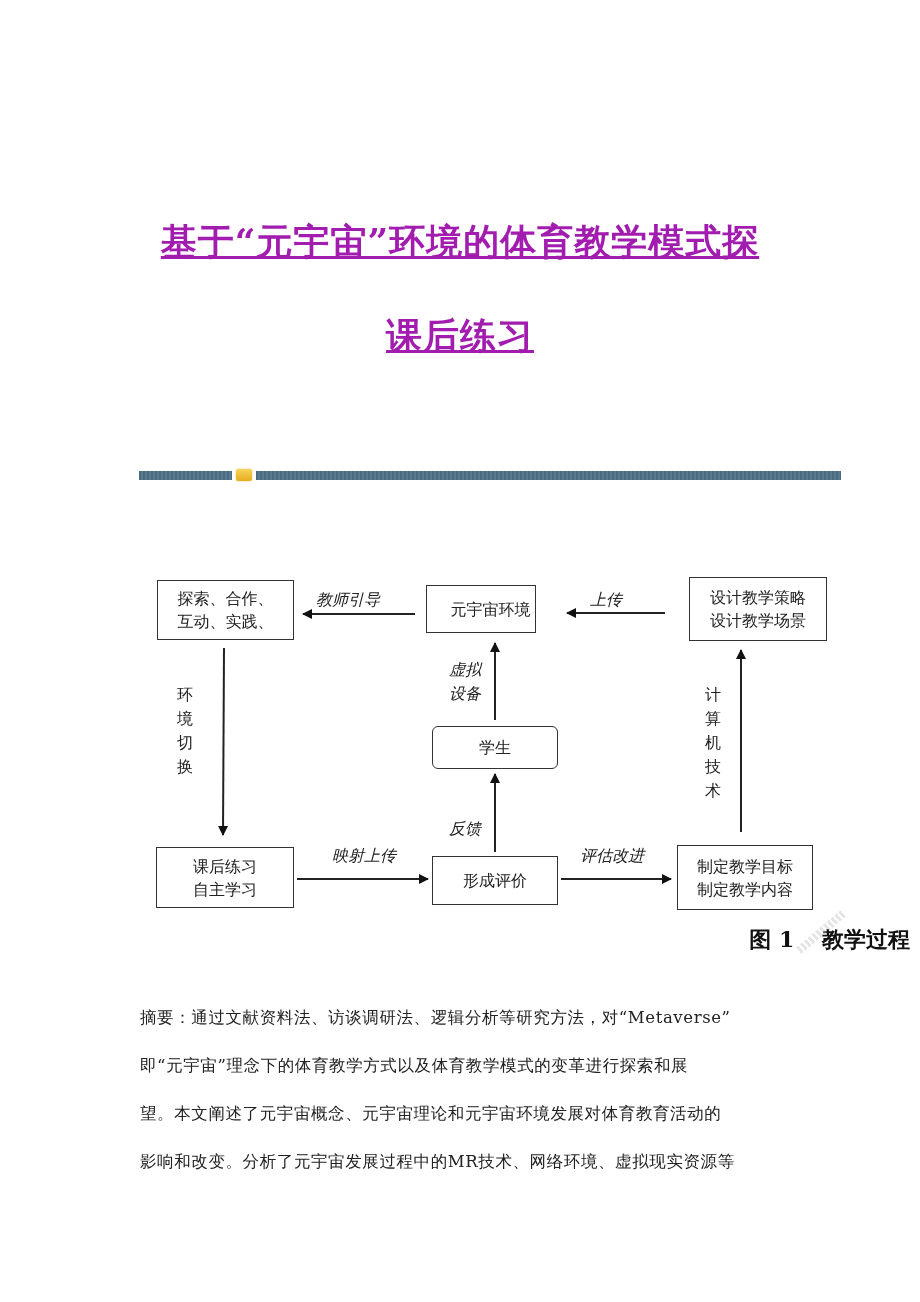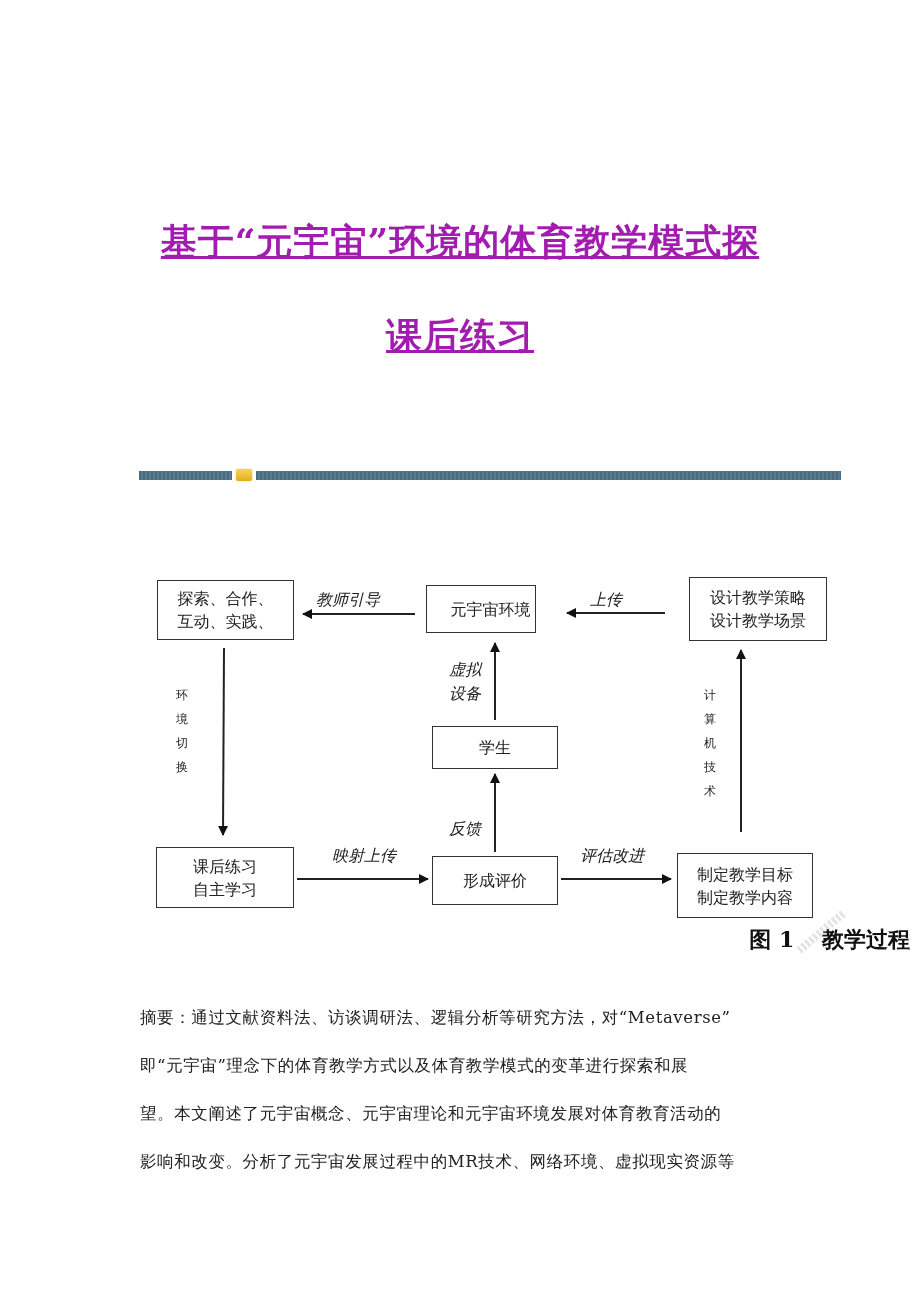"环境切换" .vlbl { font-size: 12px -> 16px; text-align: left -> center }
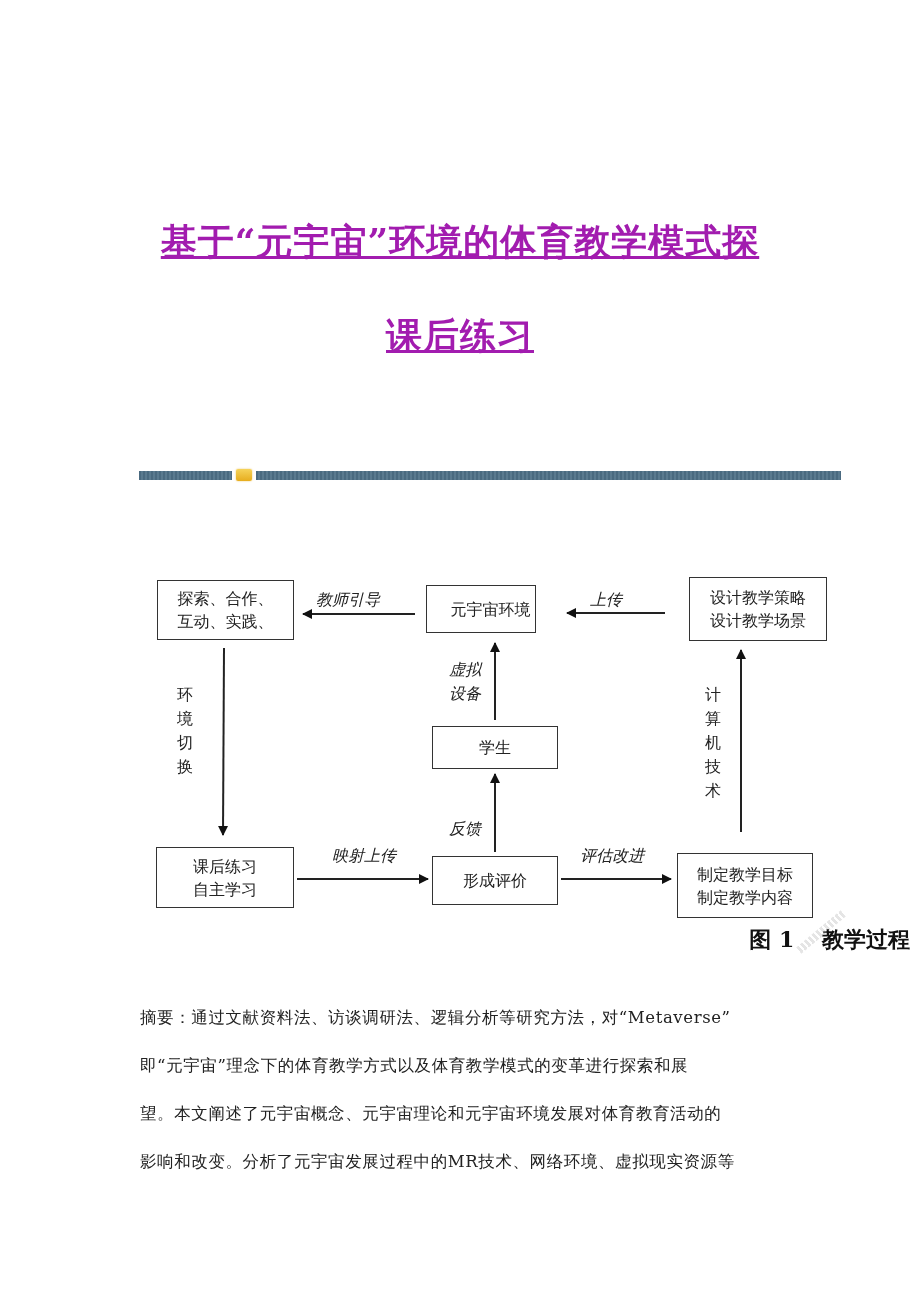"学生" div.box { border-radius: none -> 6px }
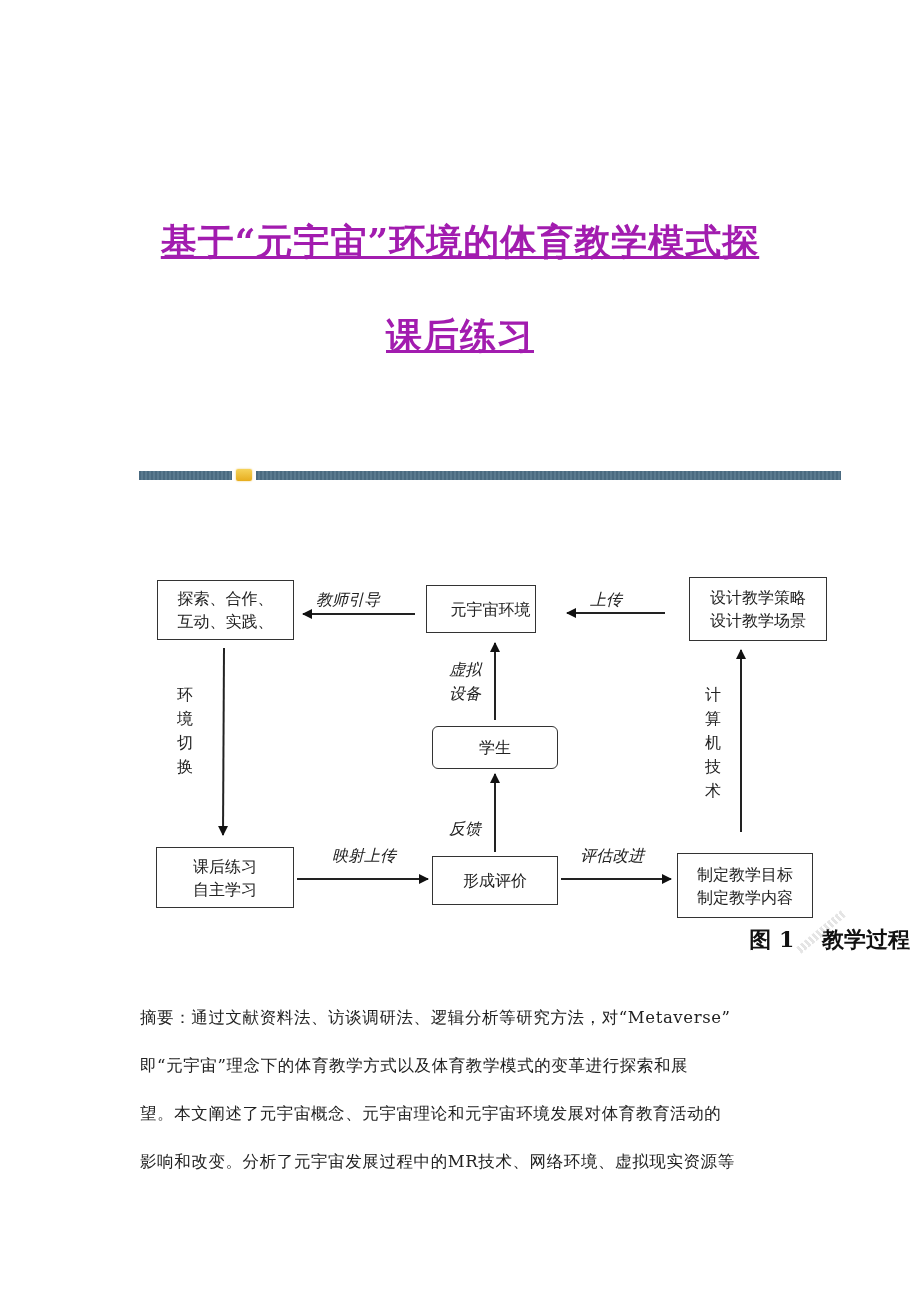"制定教学目标" div.box { margin-top: 8px -> none }
